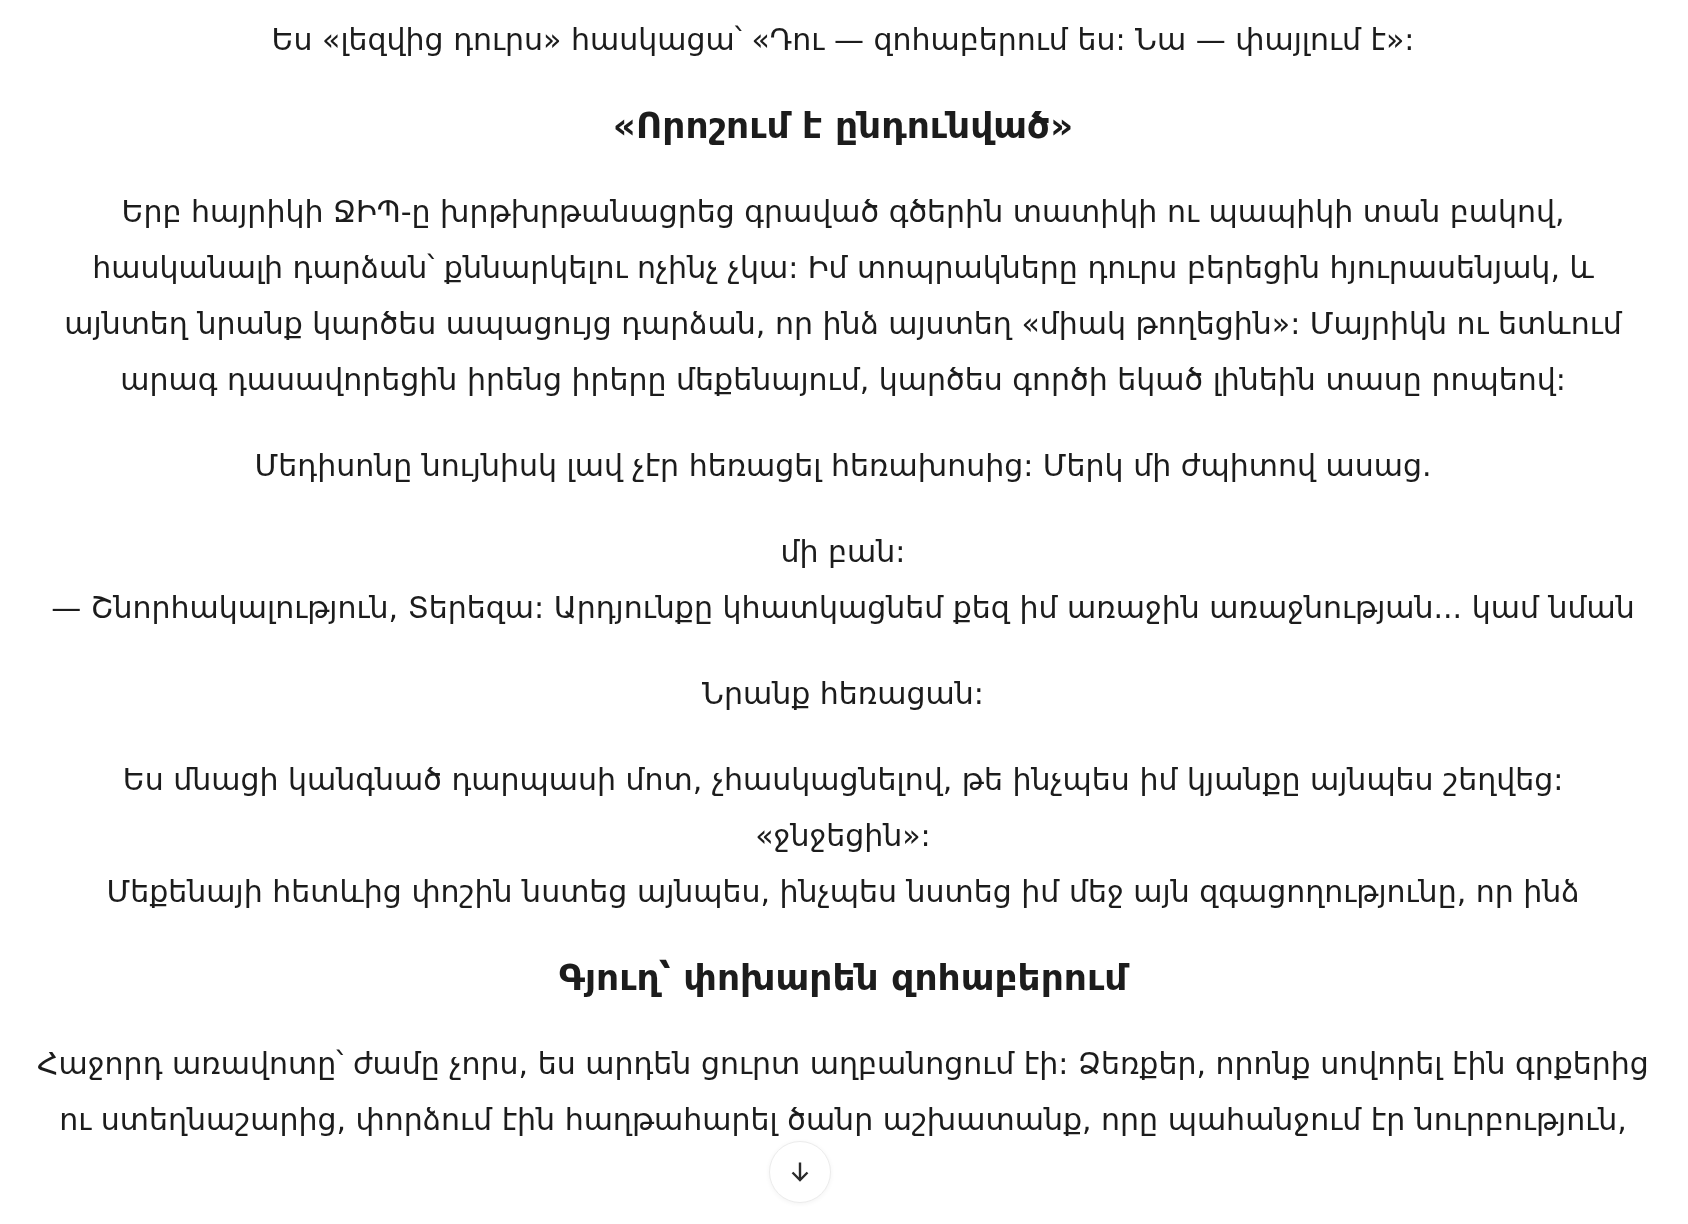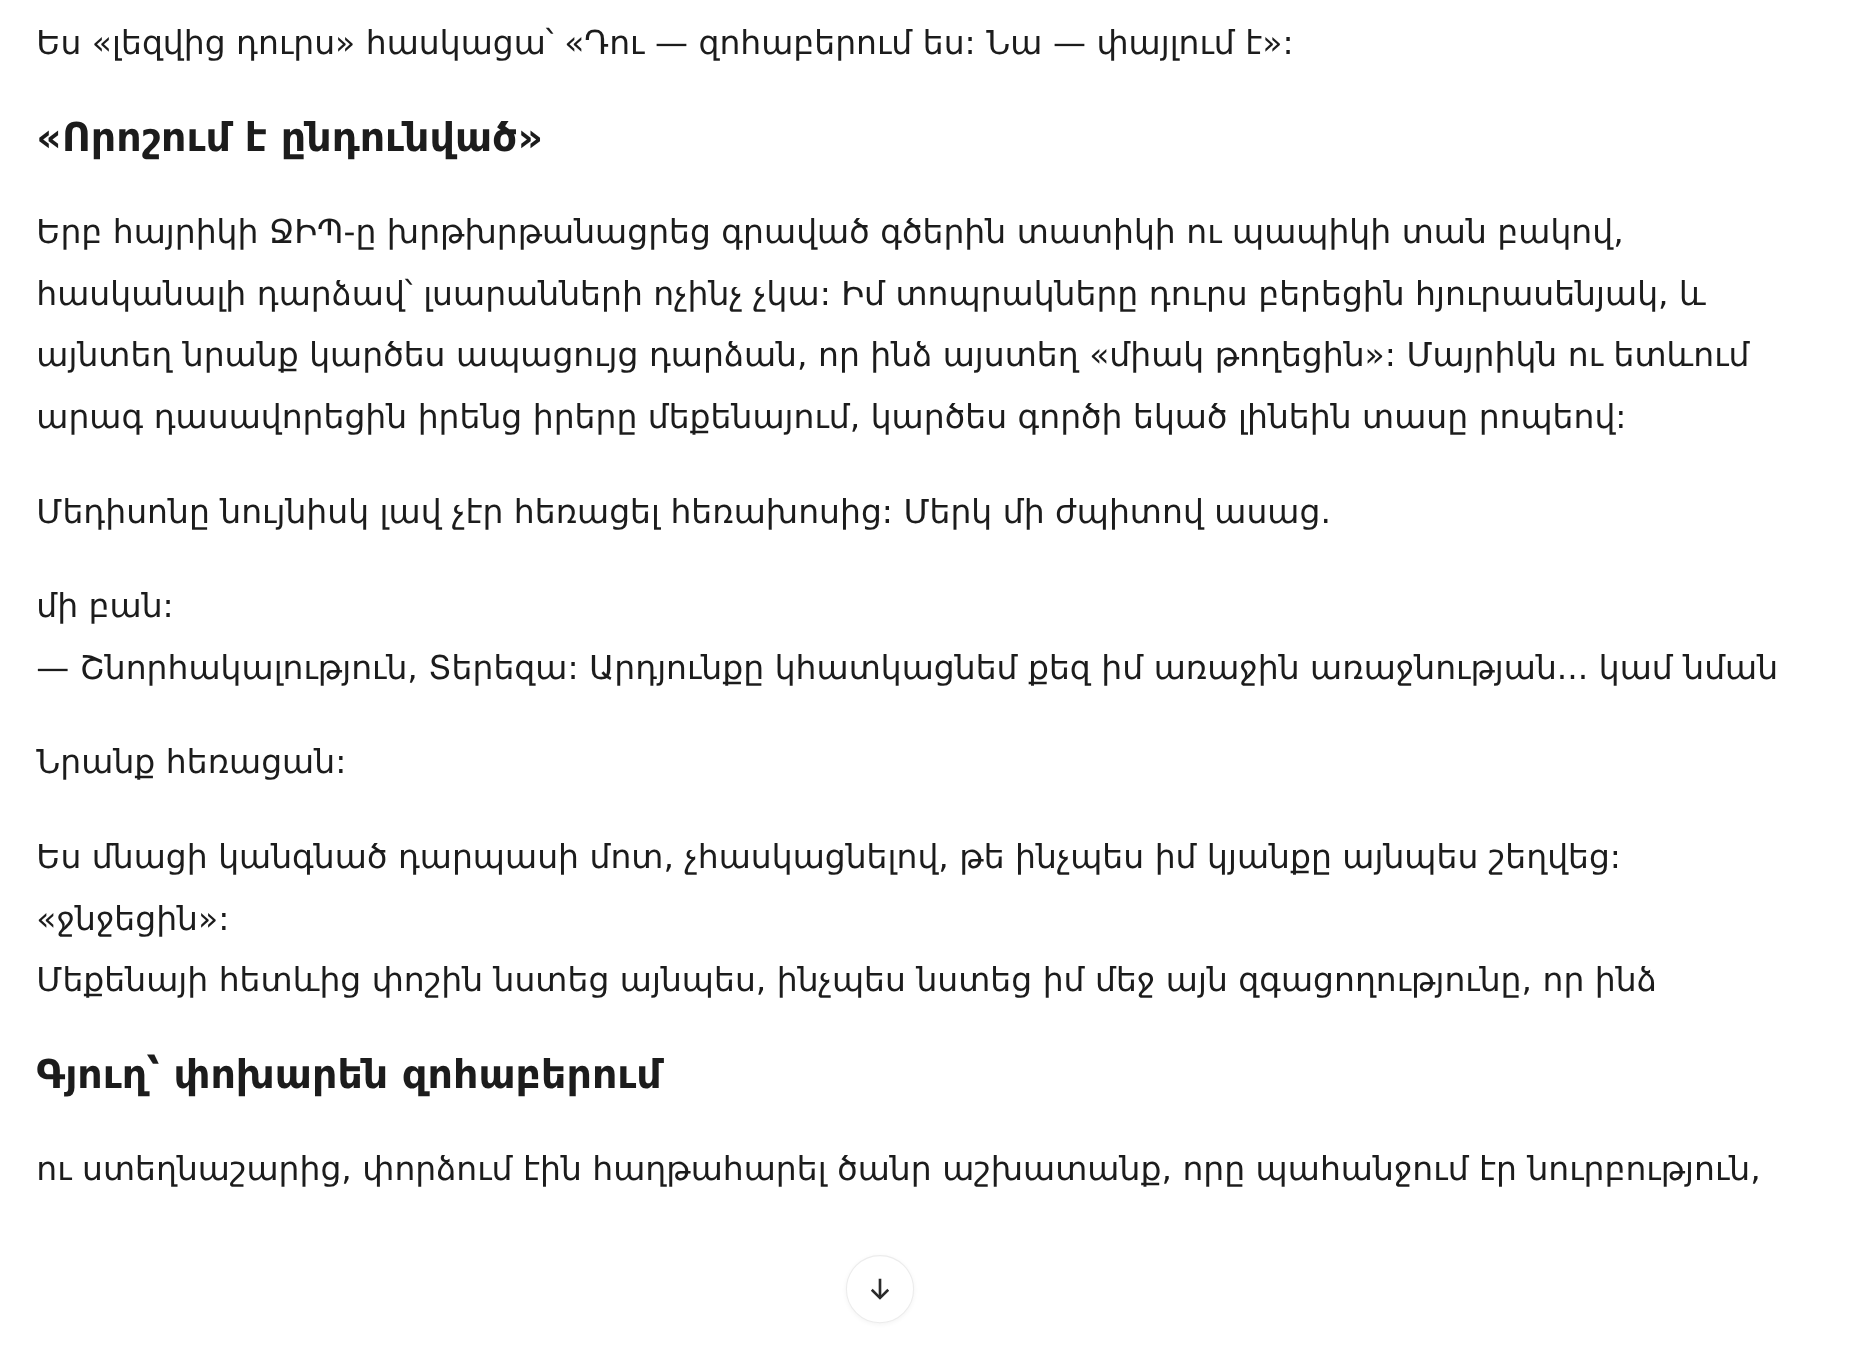"Ես «լեզվից դուրս» հասկացա՝ «Դու" .page { text-align: none -> center }
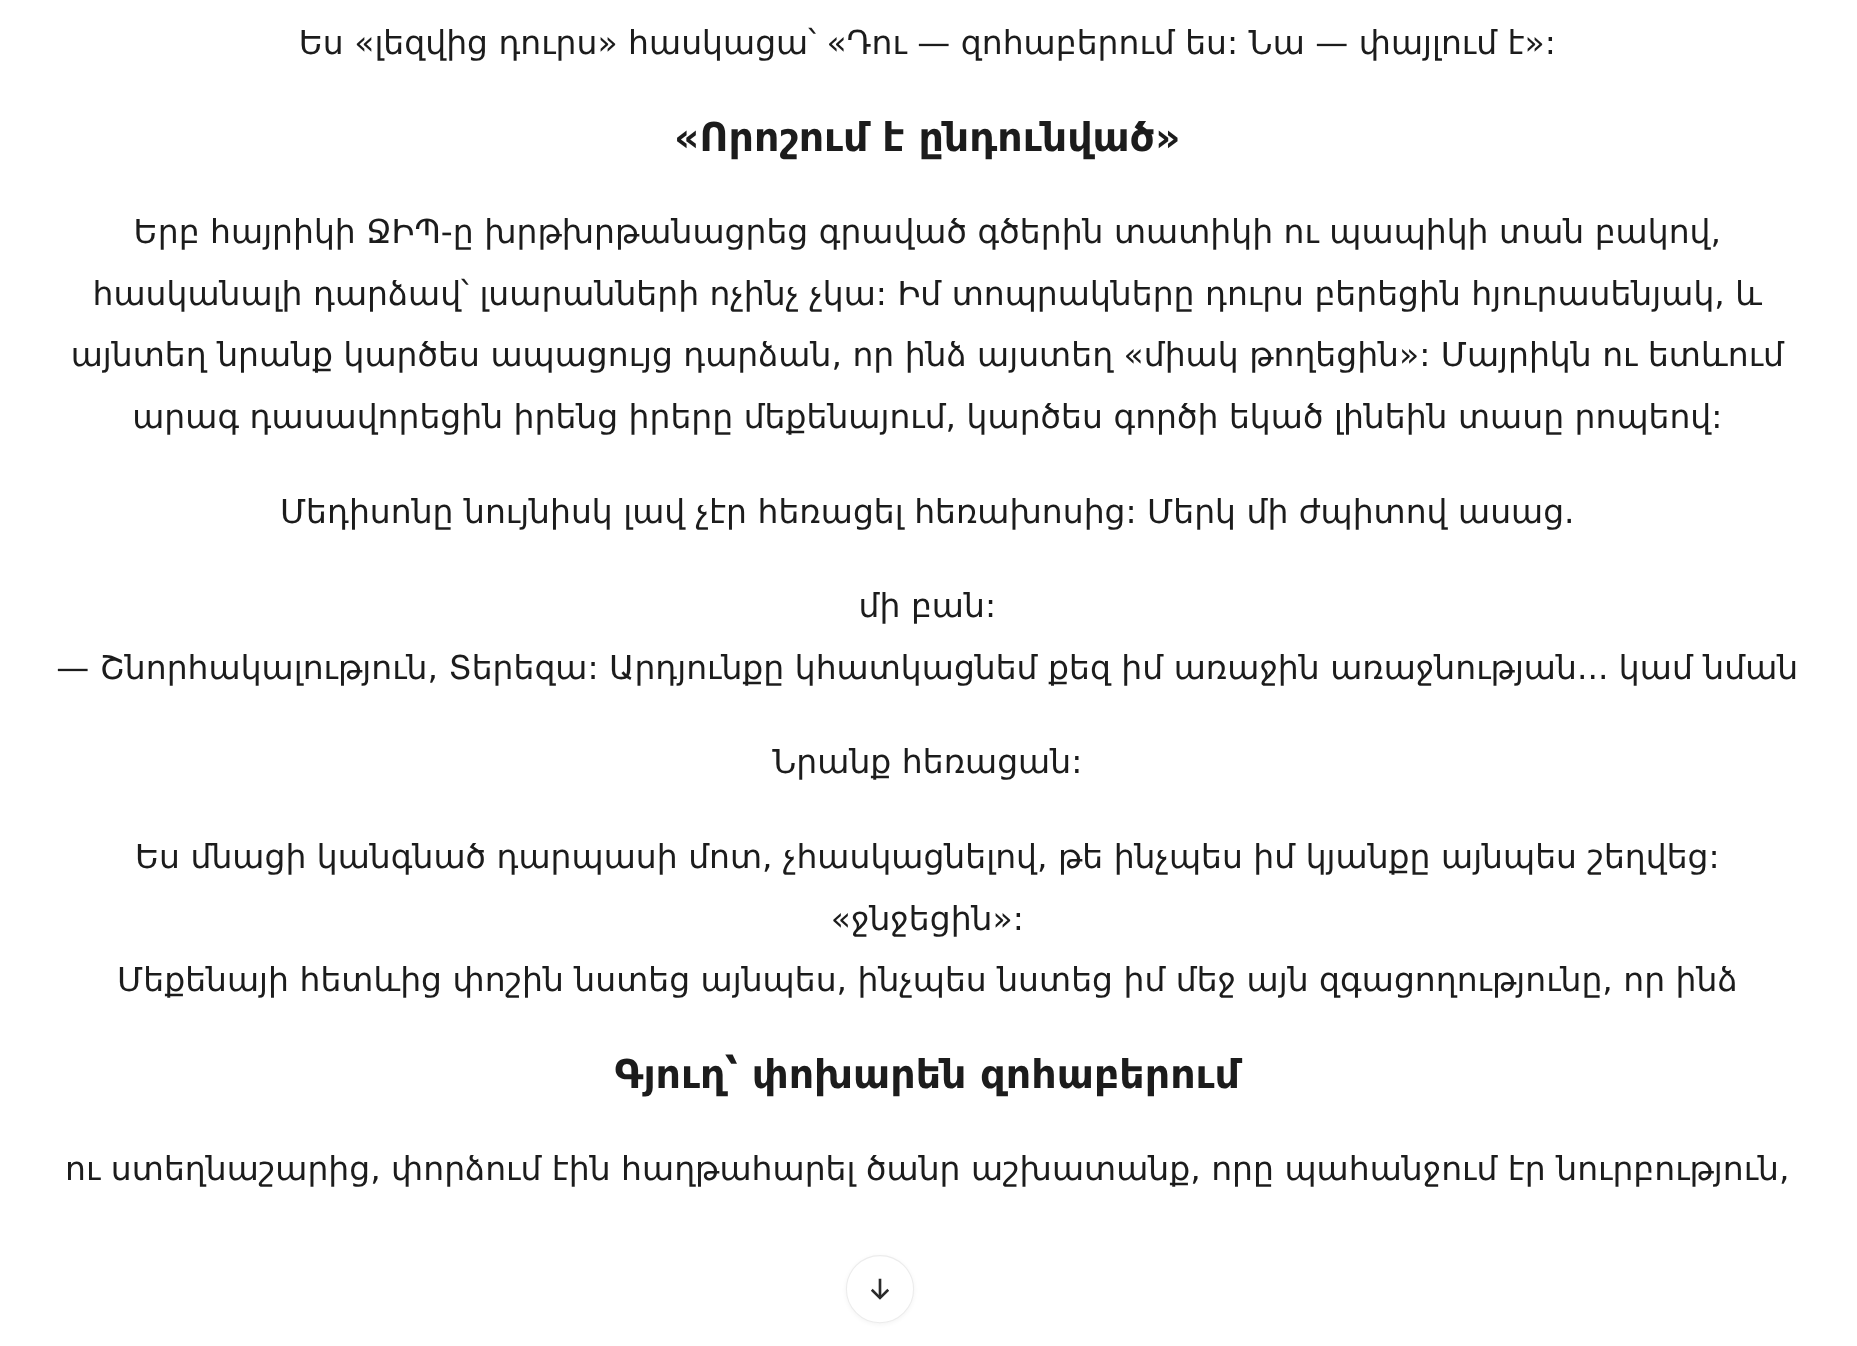"հասկանալի դարձավ՝ լսարանների ոչինչ չկա:" span.line { text: դարձավ՝ լսարանների -> դարձան՝ քննարկելու }
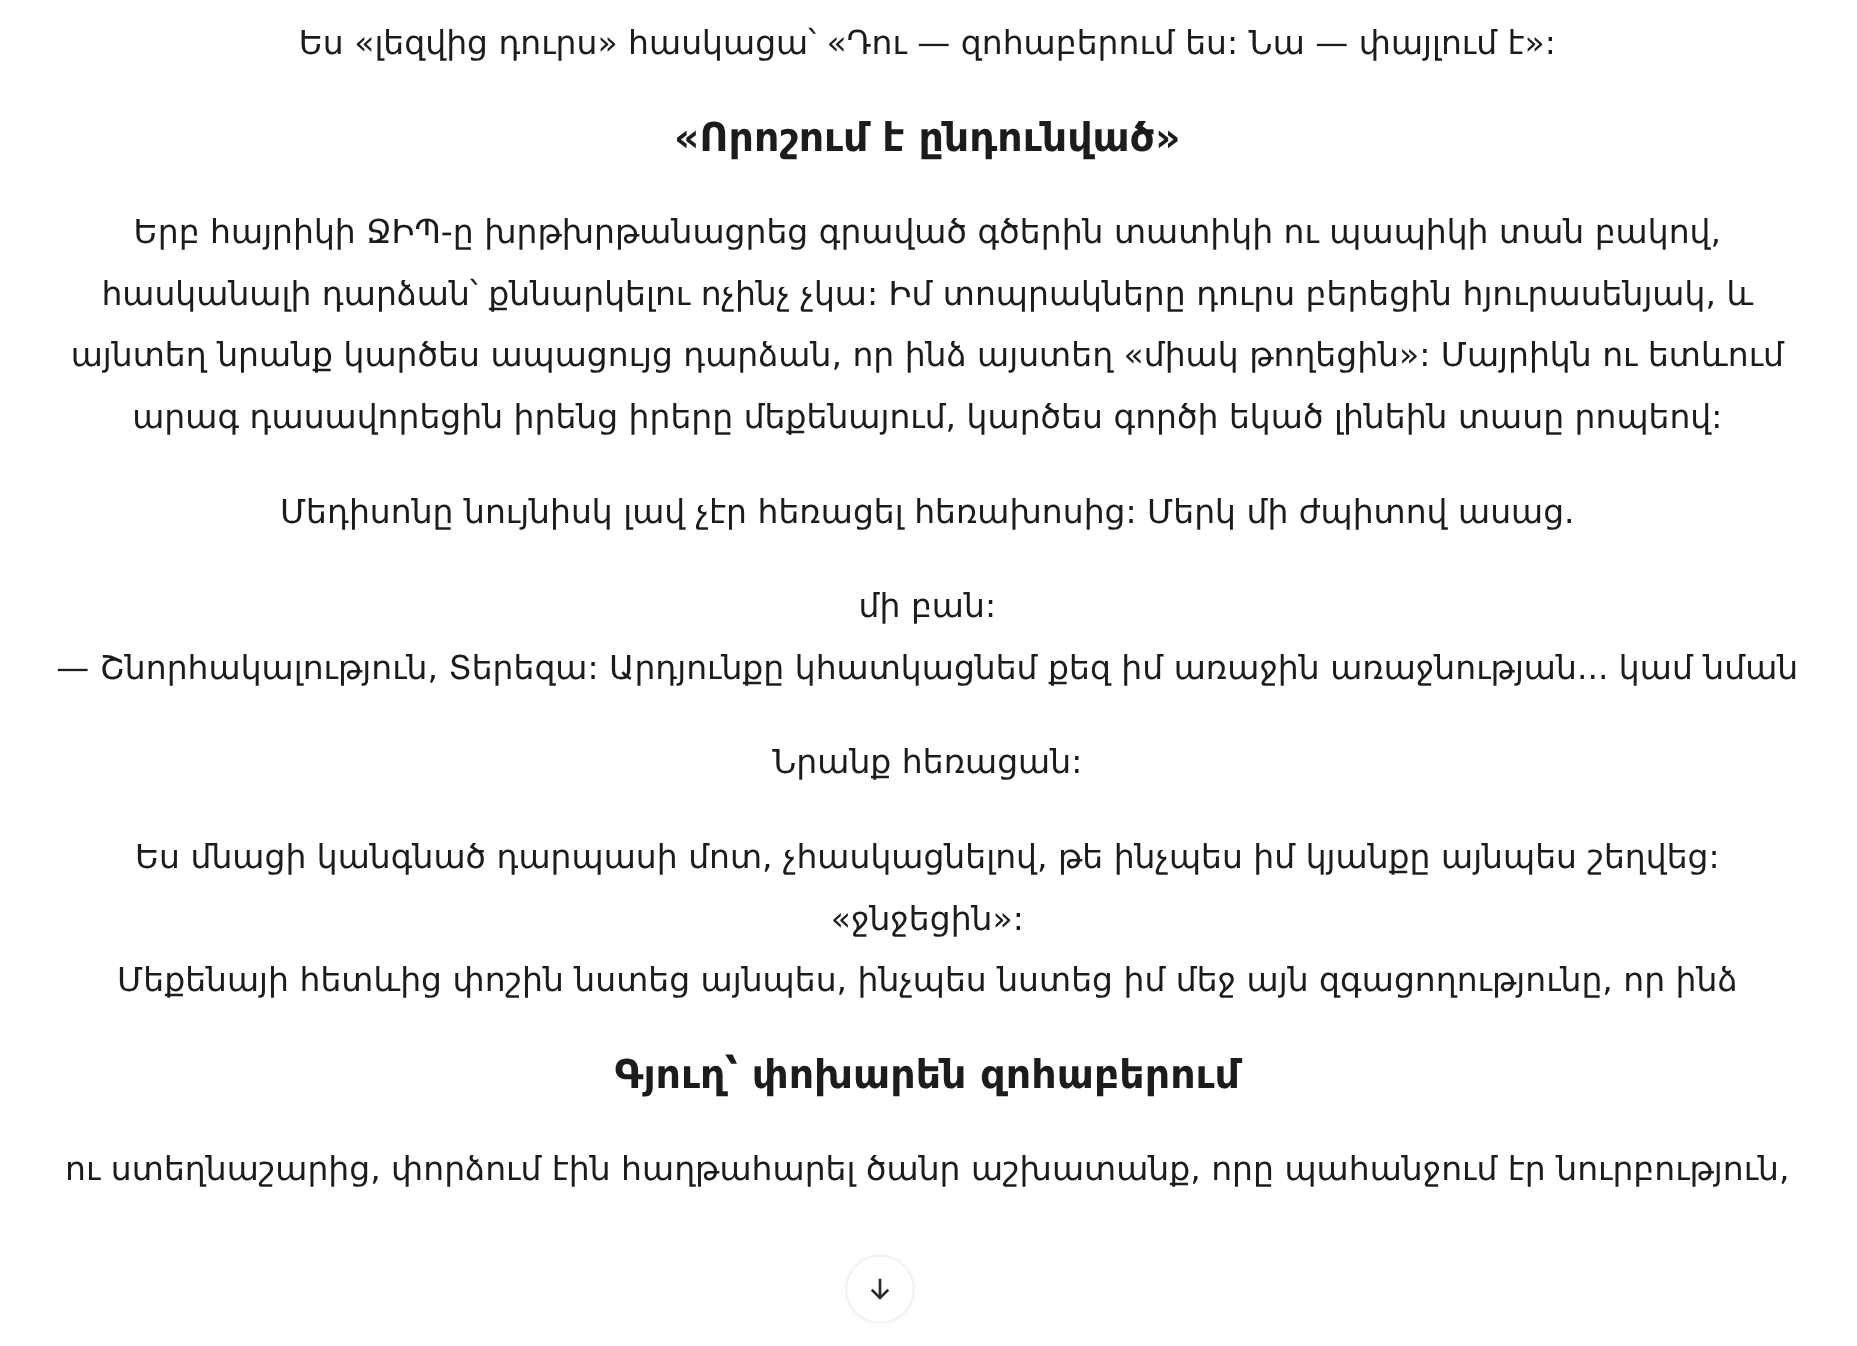"Հաջորդ առավոտը՝ ժամը չորս, ես" span.line { html: none -> <span>Հաջորդ առավոտը՝ ժամը չորս, ես արդեն ցուրտ աղբանոցում էի: Ձեռքեր, որոնք սովորել էին գրքերից</span> }
